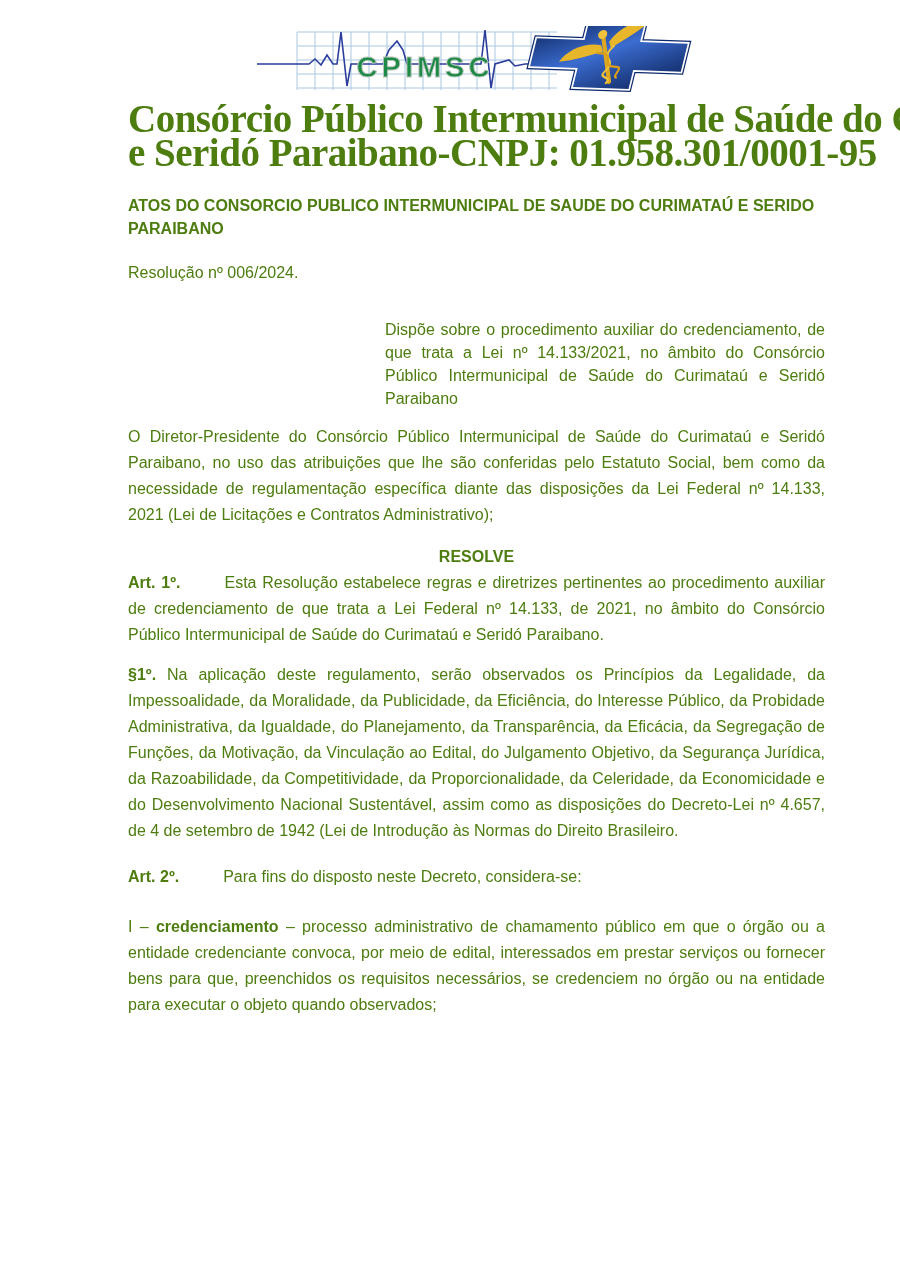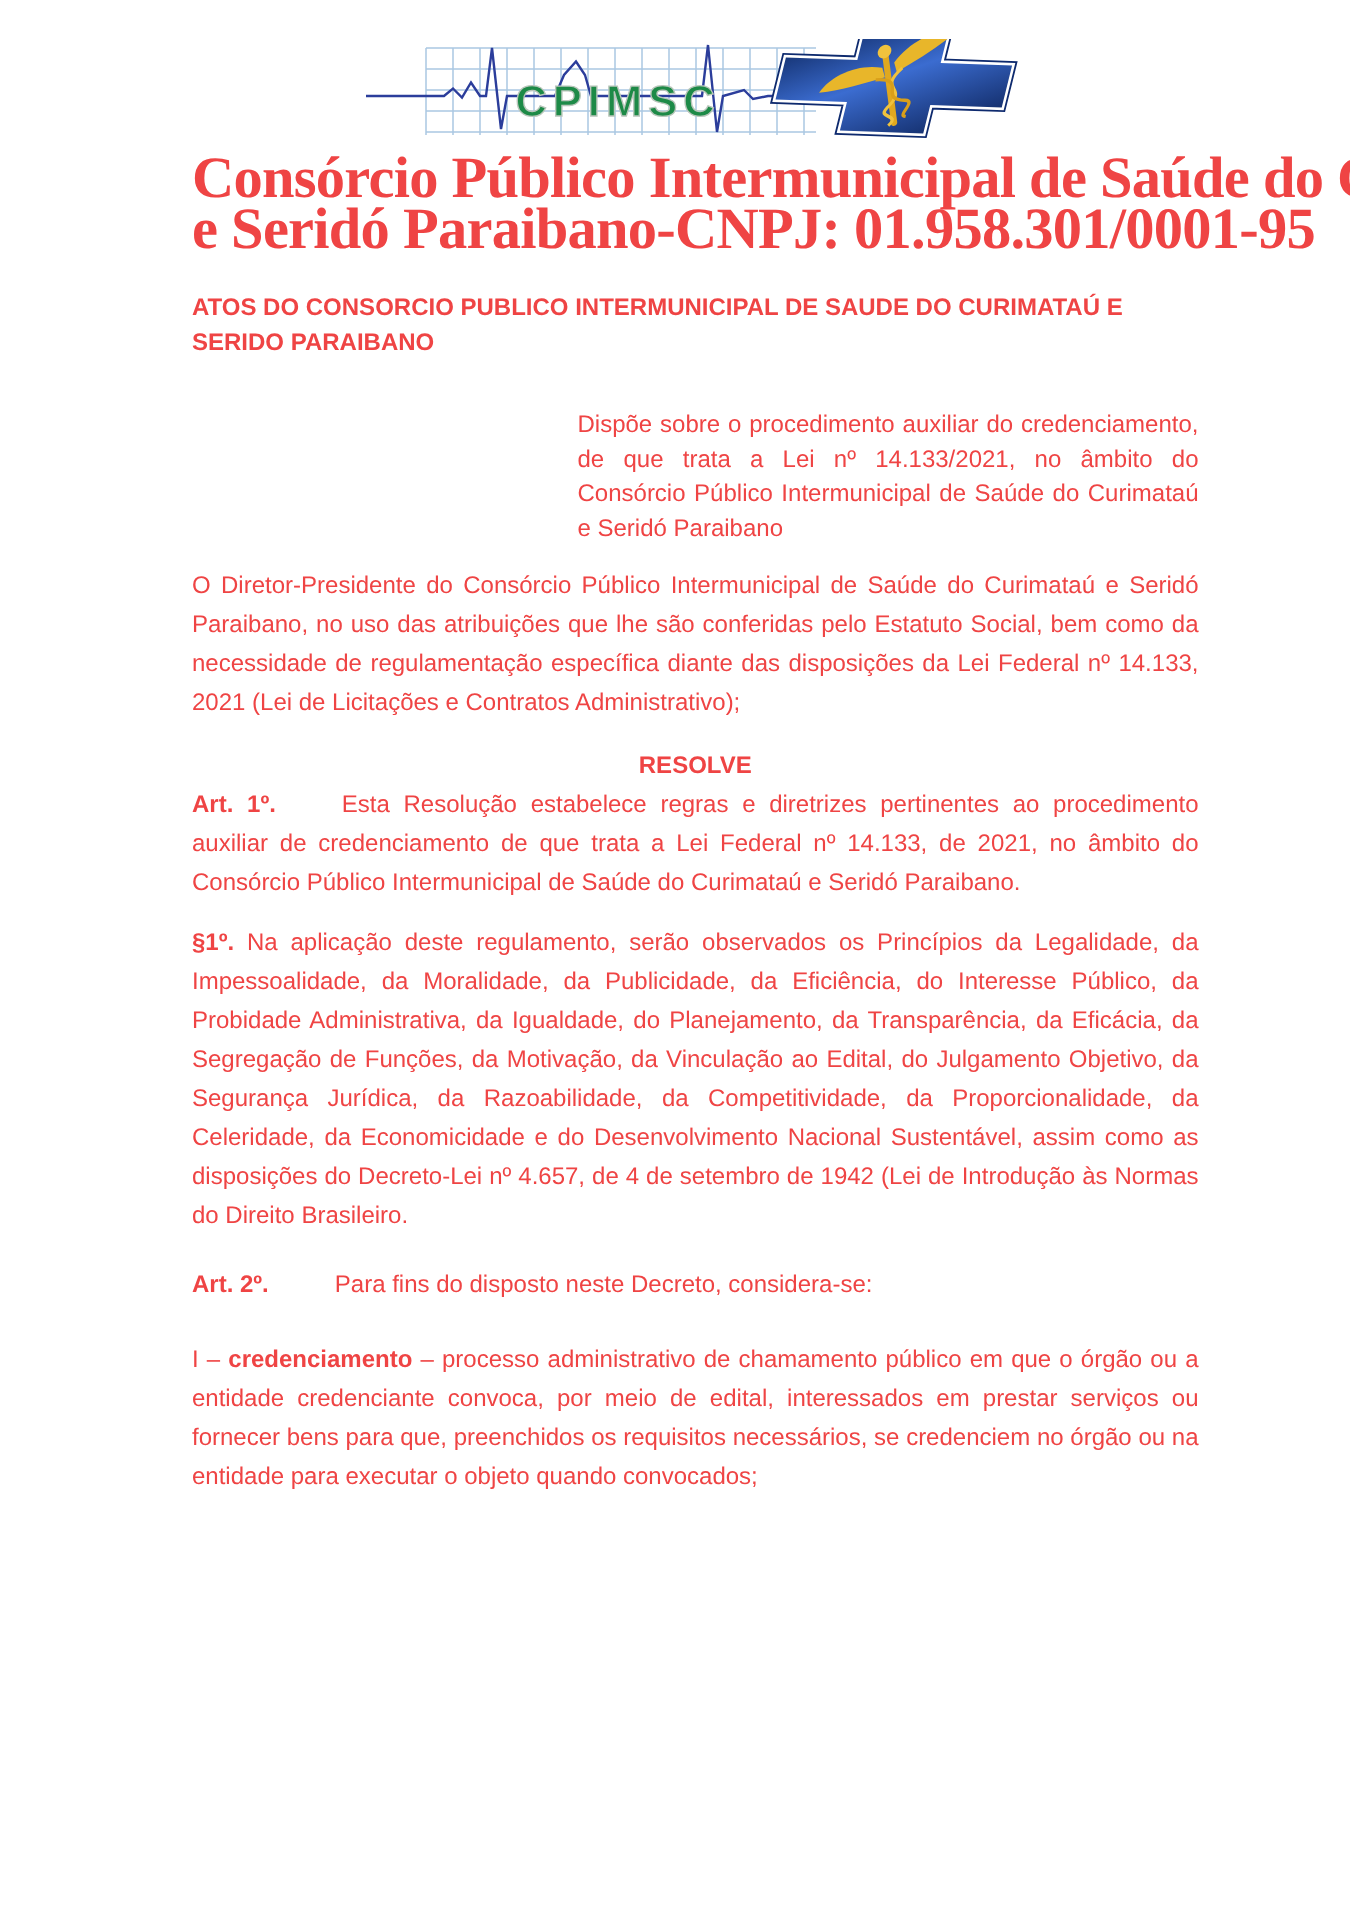"CPIMSC" .page { color: #ef4444 -> #4d7c0f; padding: 26px 101px 0 128px -> 26px 75px 0 128px }
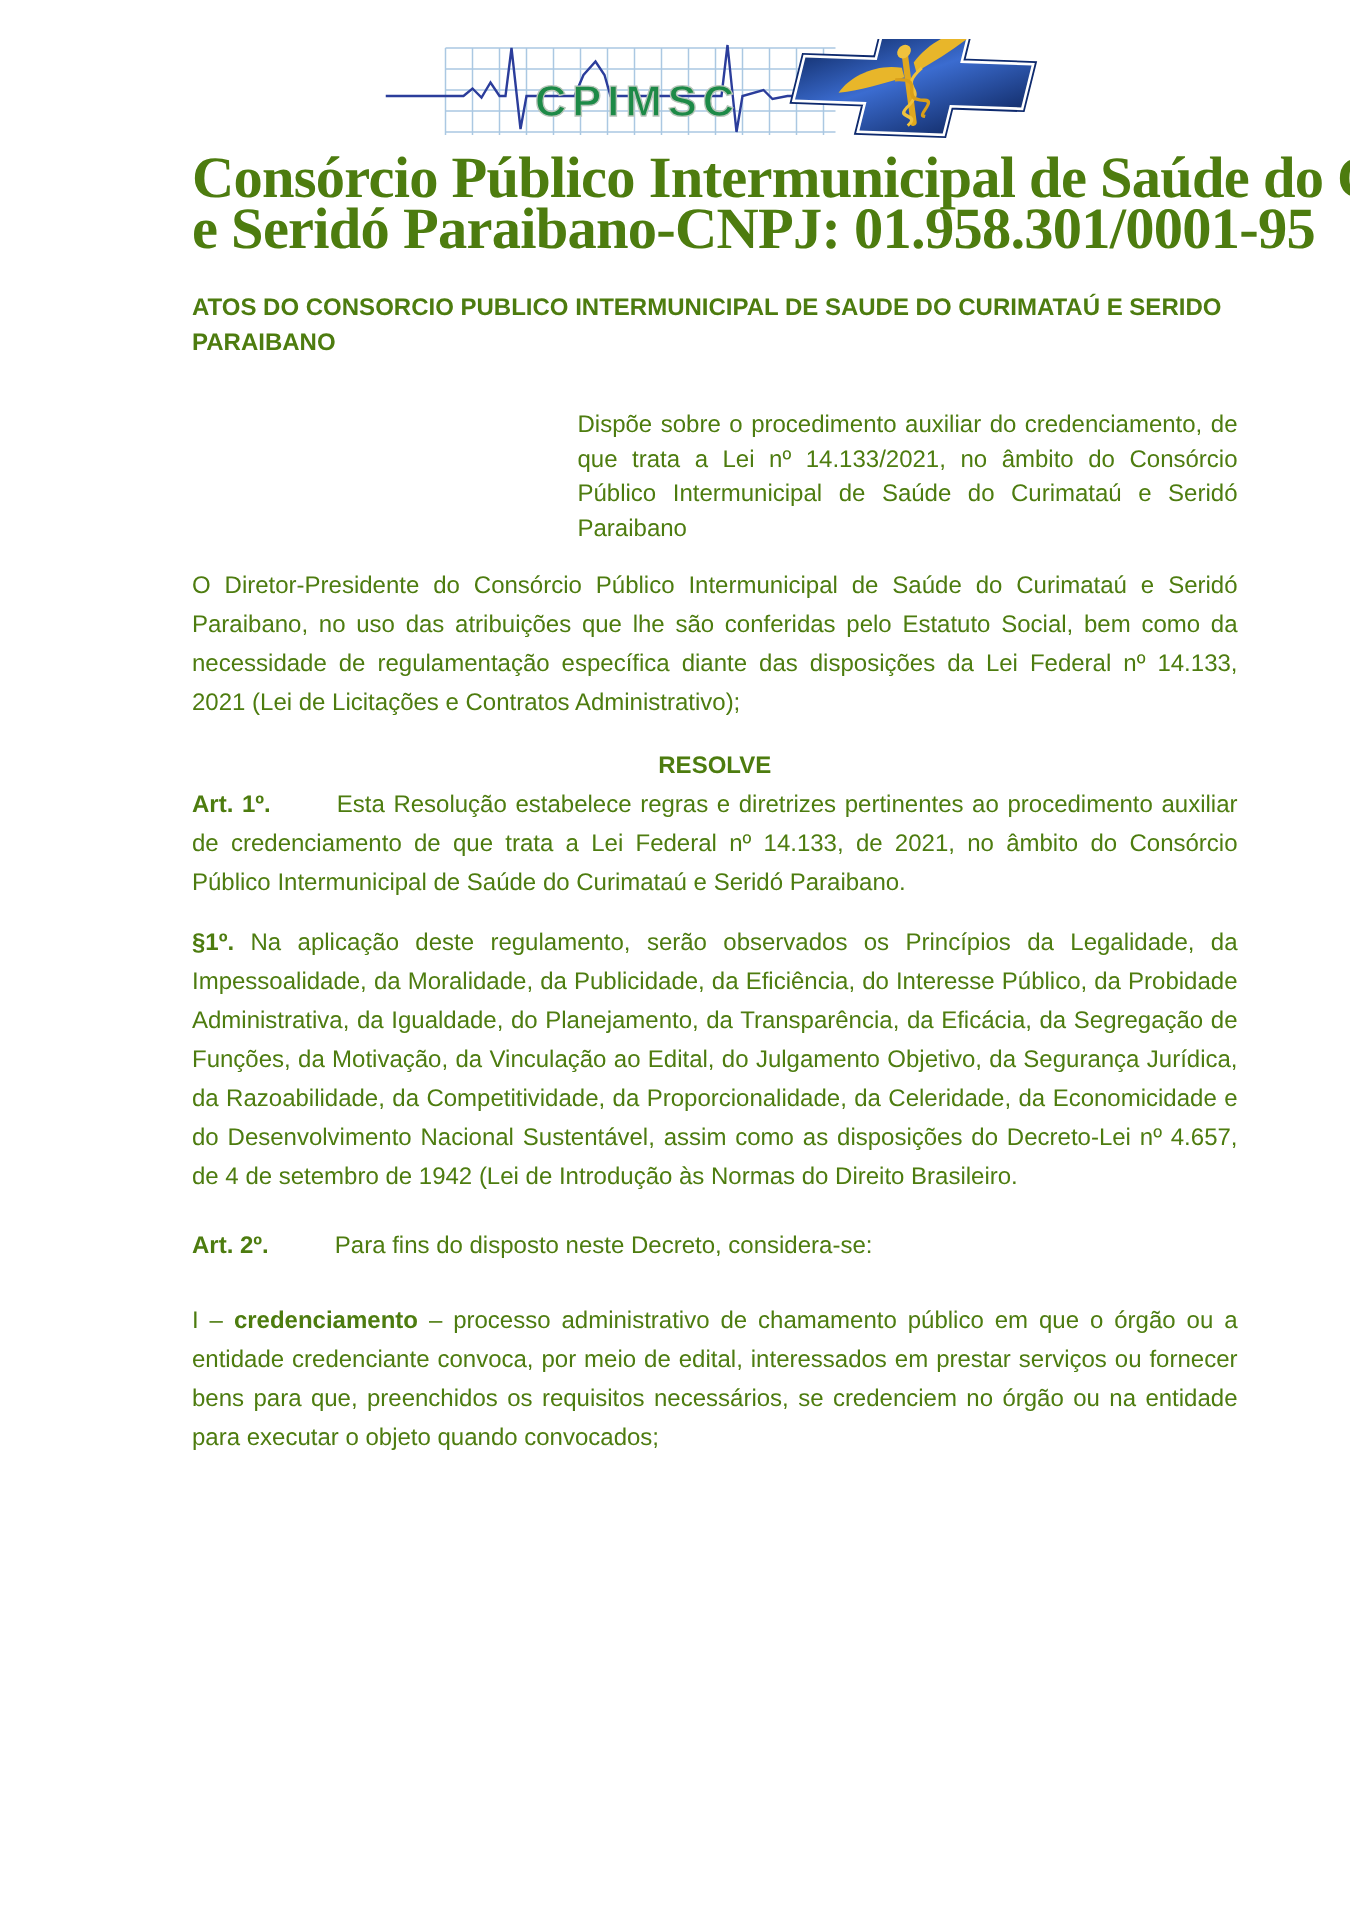"Resolução nº 006/2024." p.resolucao { html: none -> <p>Resolução nº 006/2024.</p> }
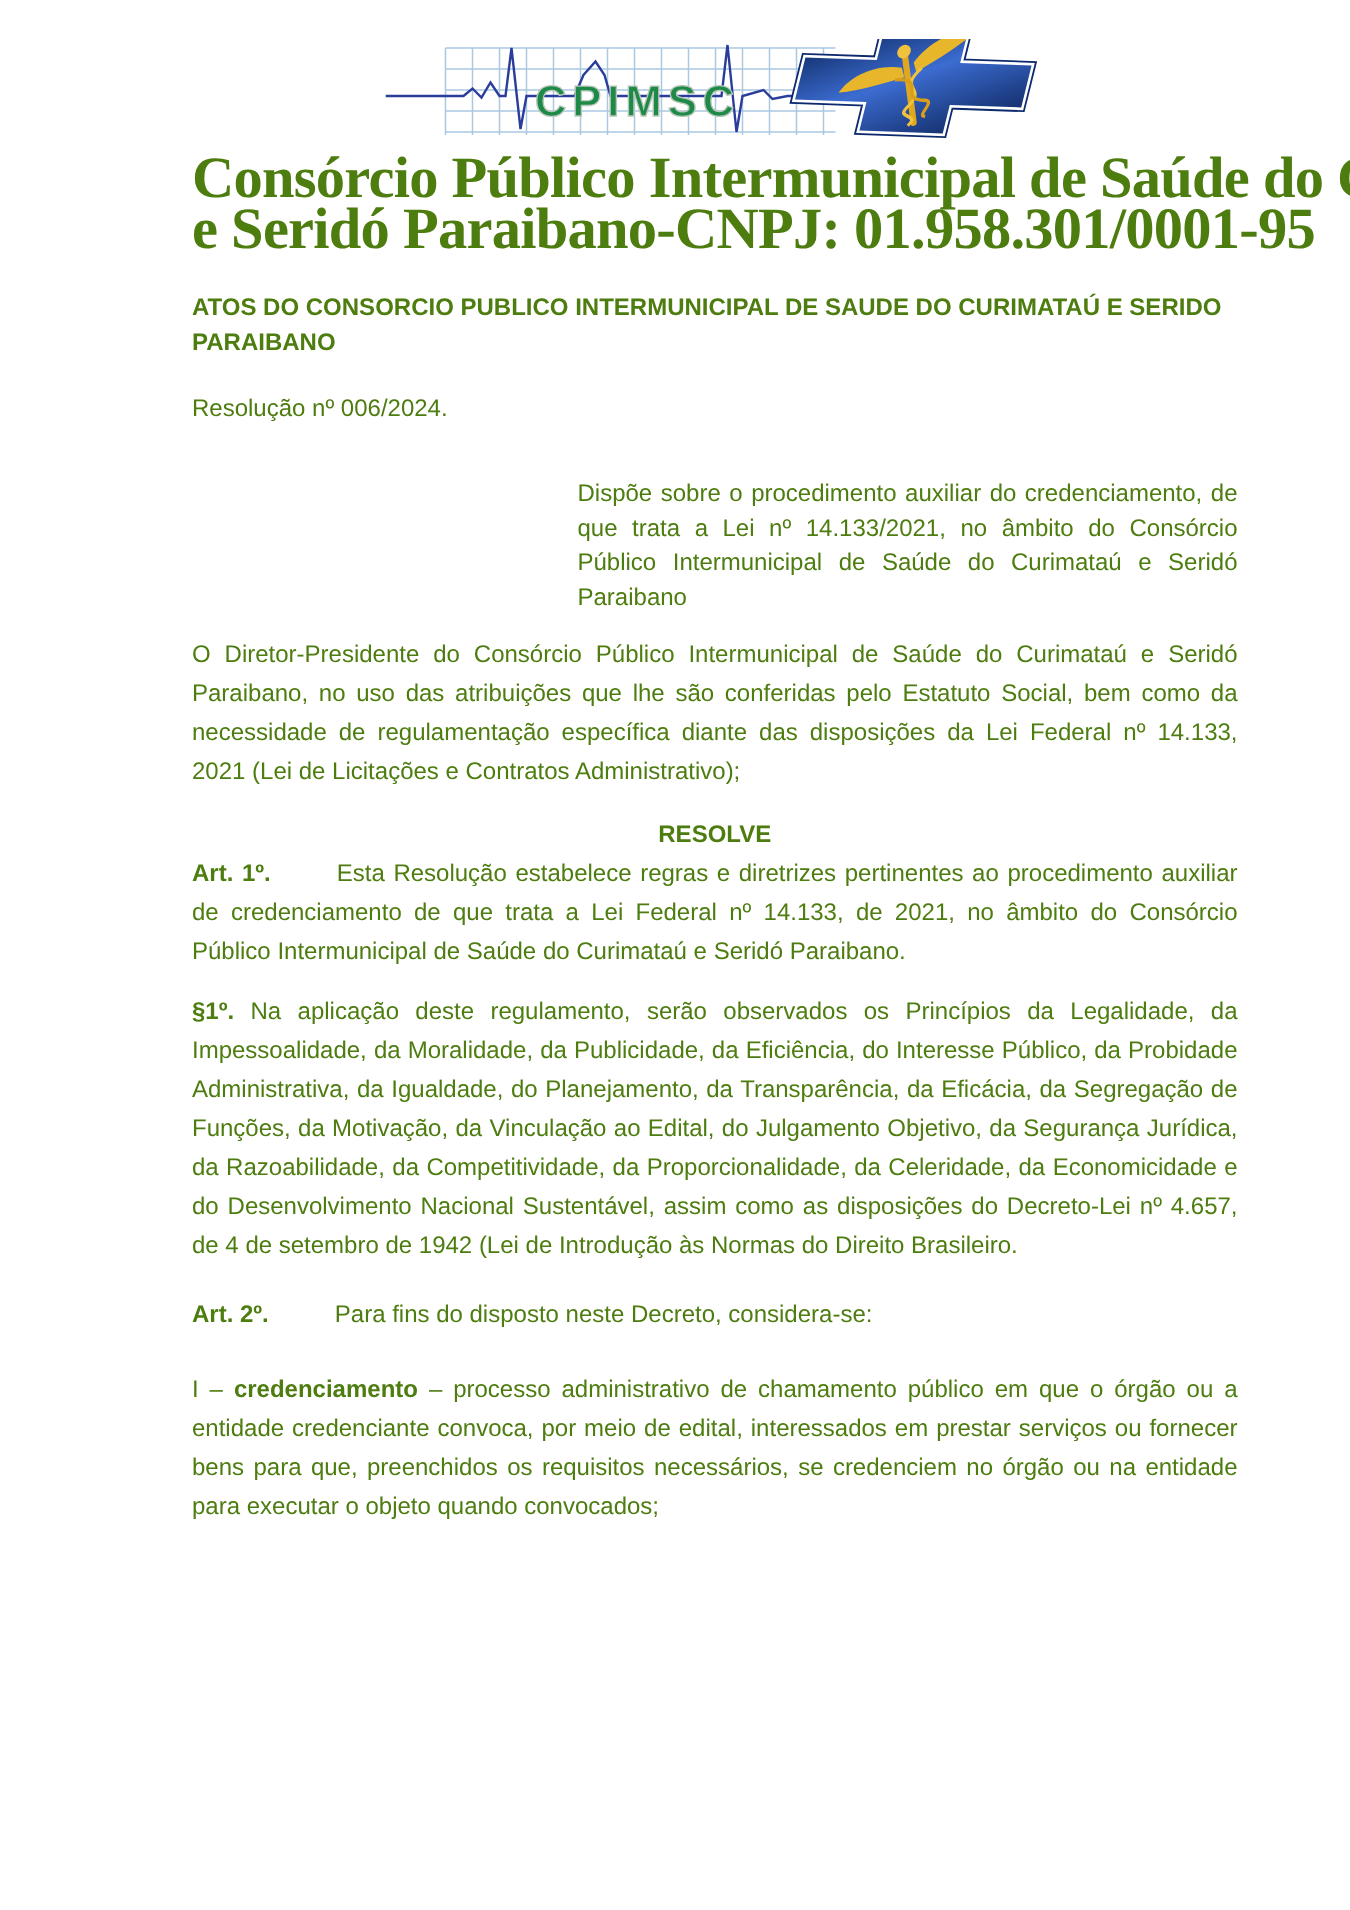"– processo administrativo de chamamento" span { text: convocados -> observados }
